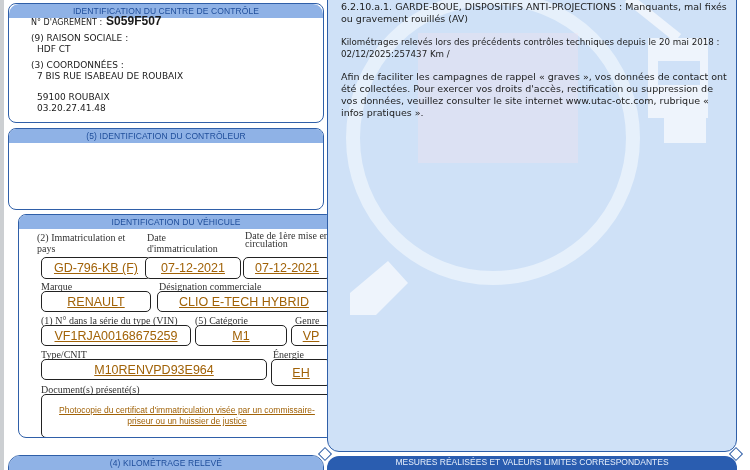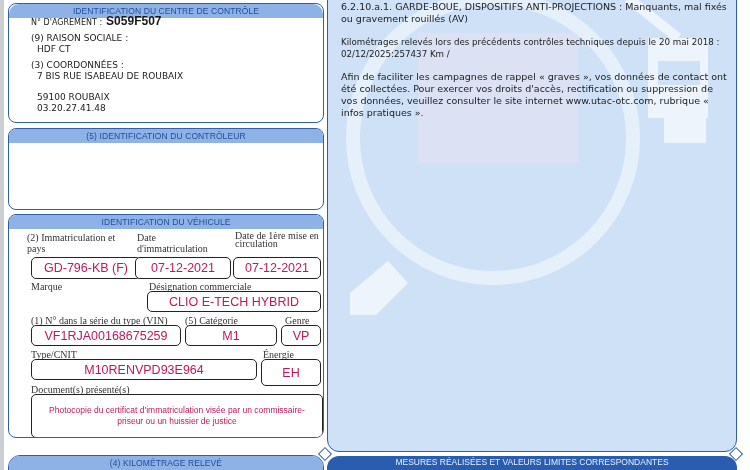"IDENTIFICATION DU VÉHICULE" #vehicule { left: 8px -> 18px }
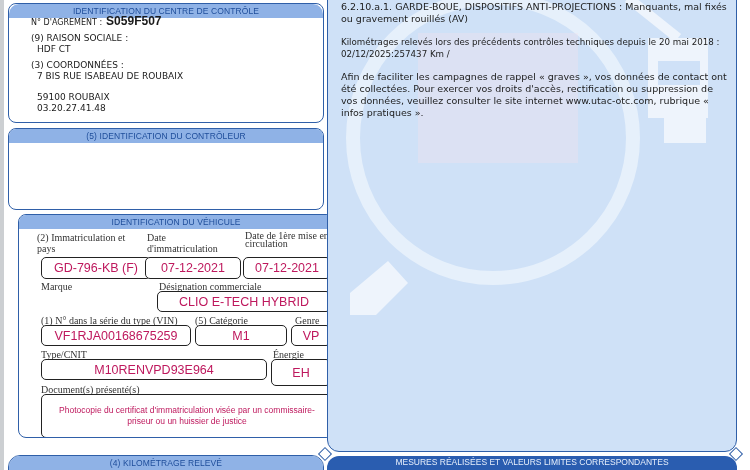"GD-796-KB (F)" .box { color: #be185d -> #a16207; text-decoration: none -> underline }
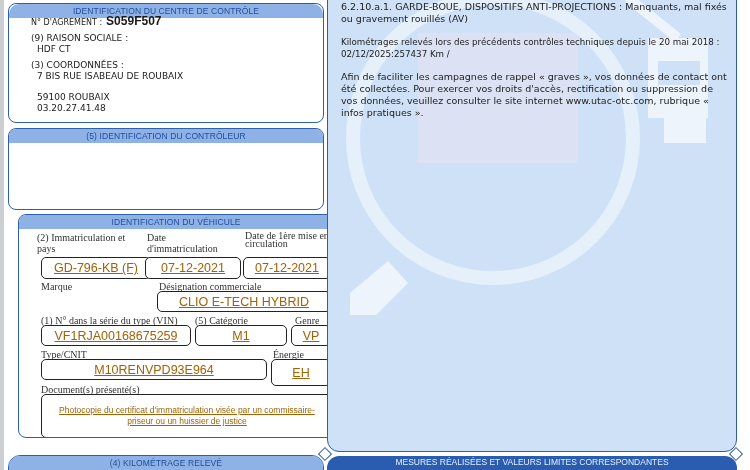"RENAULT" div.box { html: none -> <div>RENAULT</div> }
